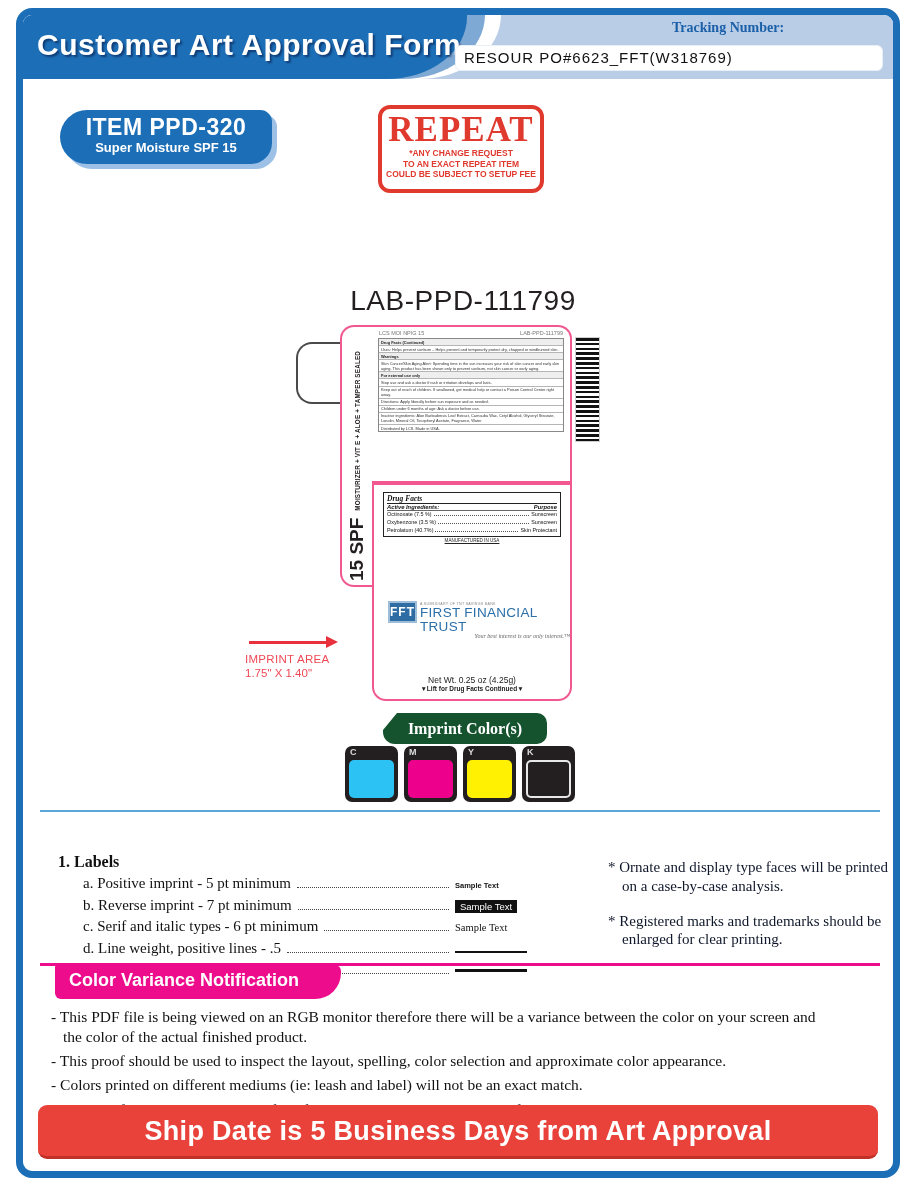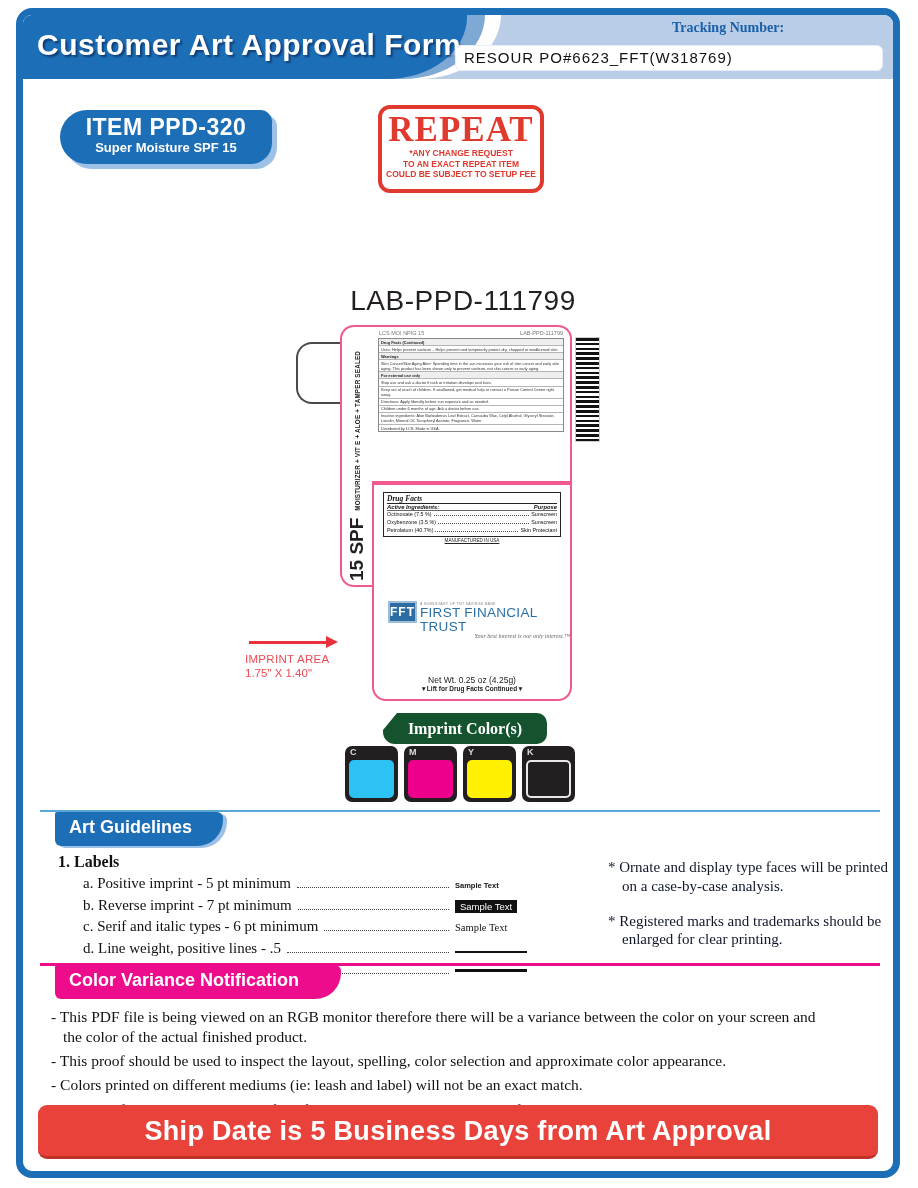"Art Guidelines" div.ag-badge { html: <div>Art Guidelines</div> -> none }
